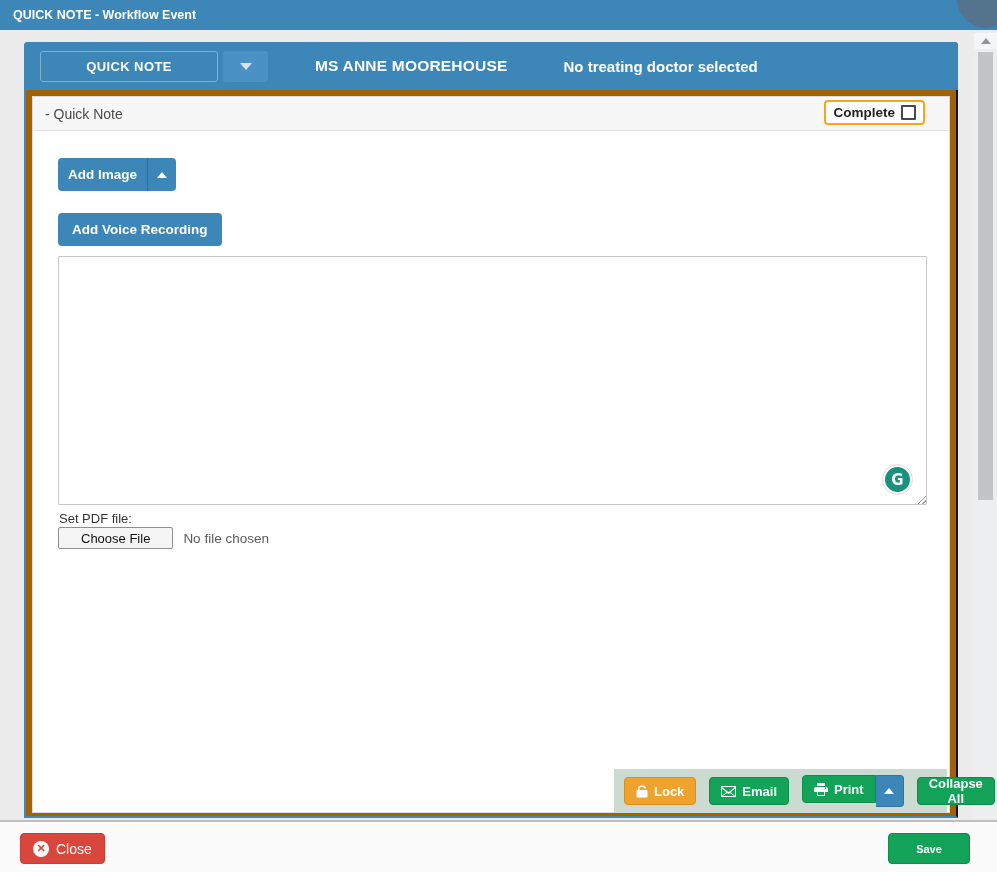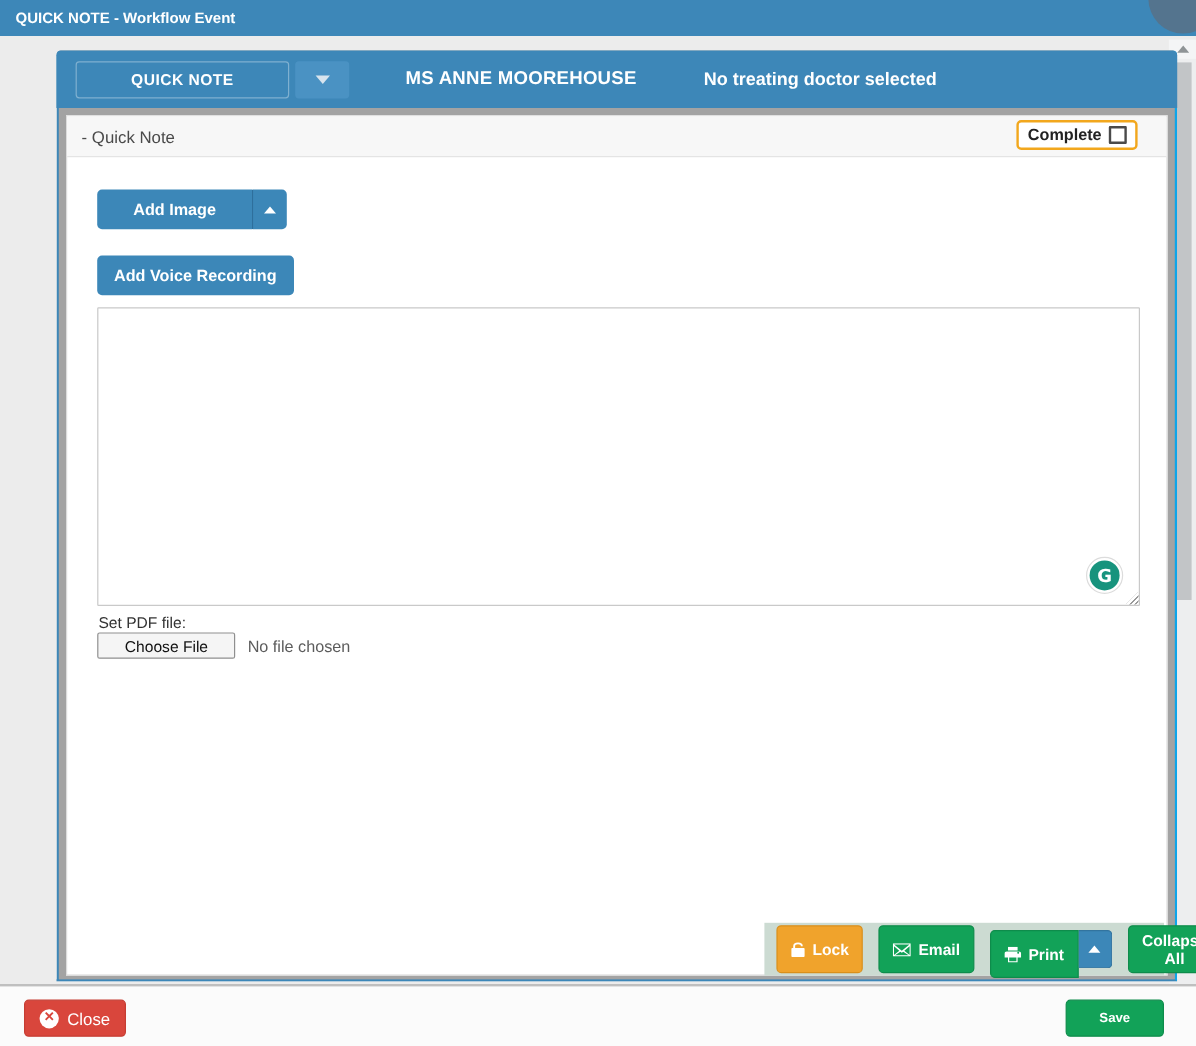"QUICK NOTE" .dialog { background: #a3a3a3 -> #a16207; border-right: 2px solid #0ea5e9 -> 2px solid #0f172a; margin-left: 23px -> none }
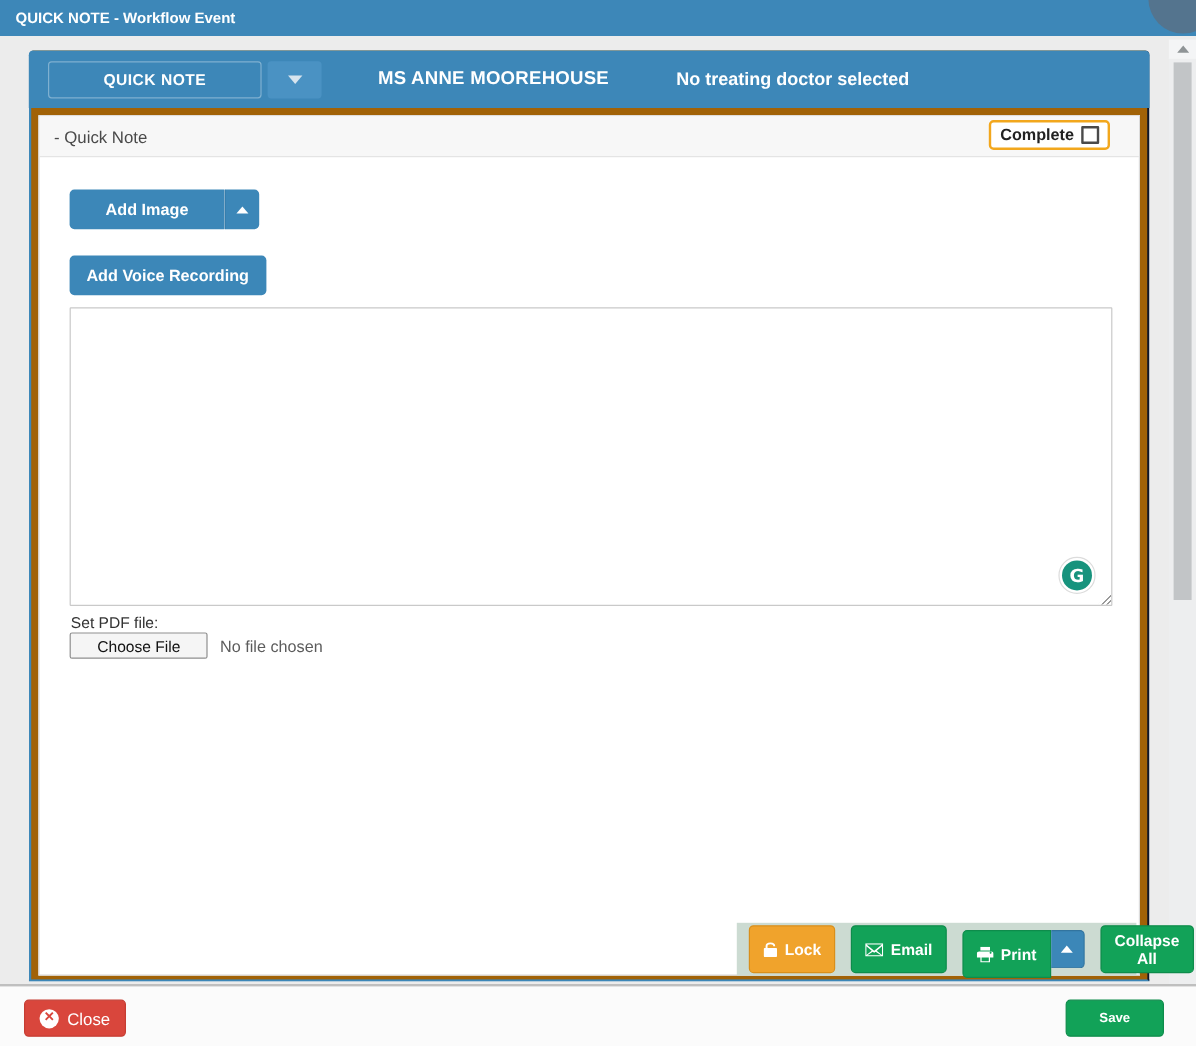"Add Image" .add-image-main { padding: 0 30px -> 0 10px }
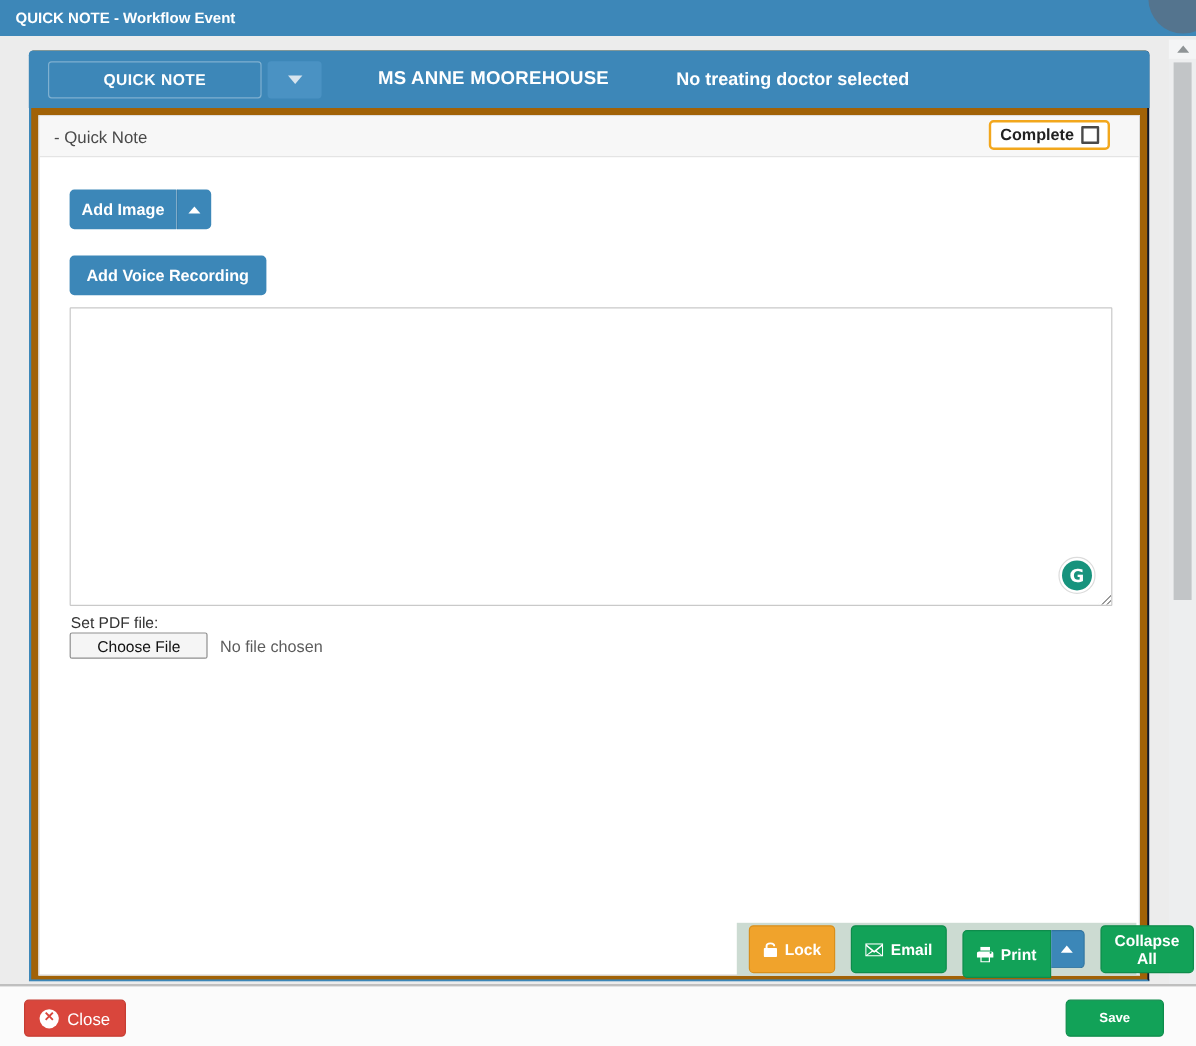"Lock" .btn-green, .btn-orange { height: 40px -> 28px }
